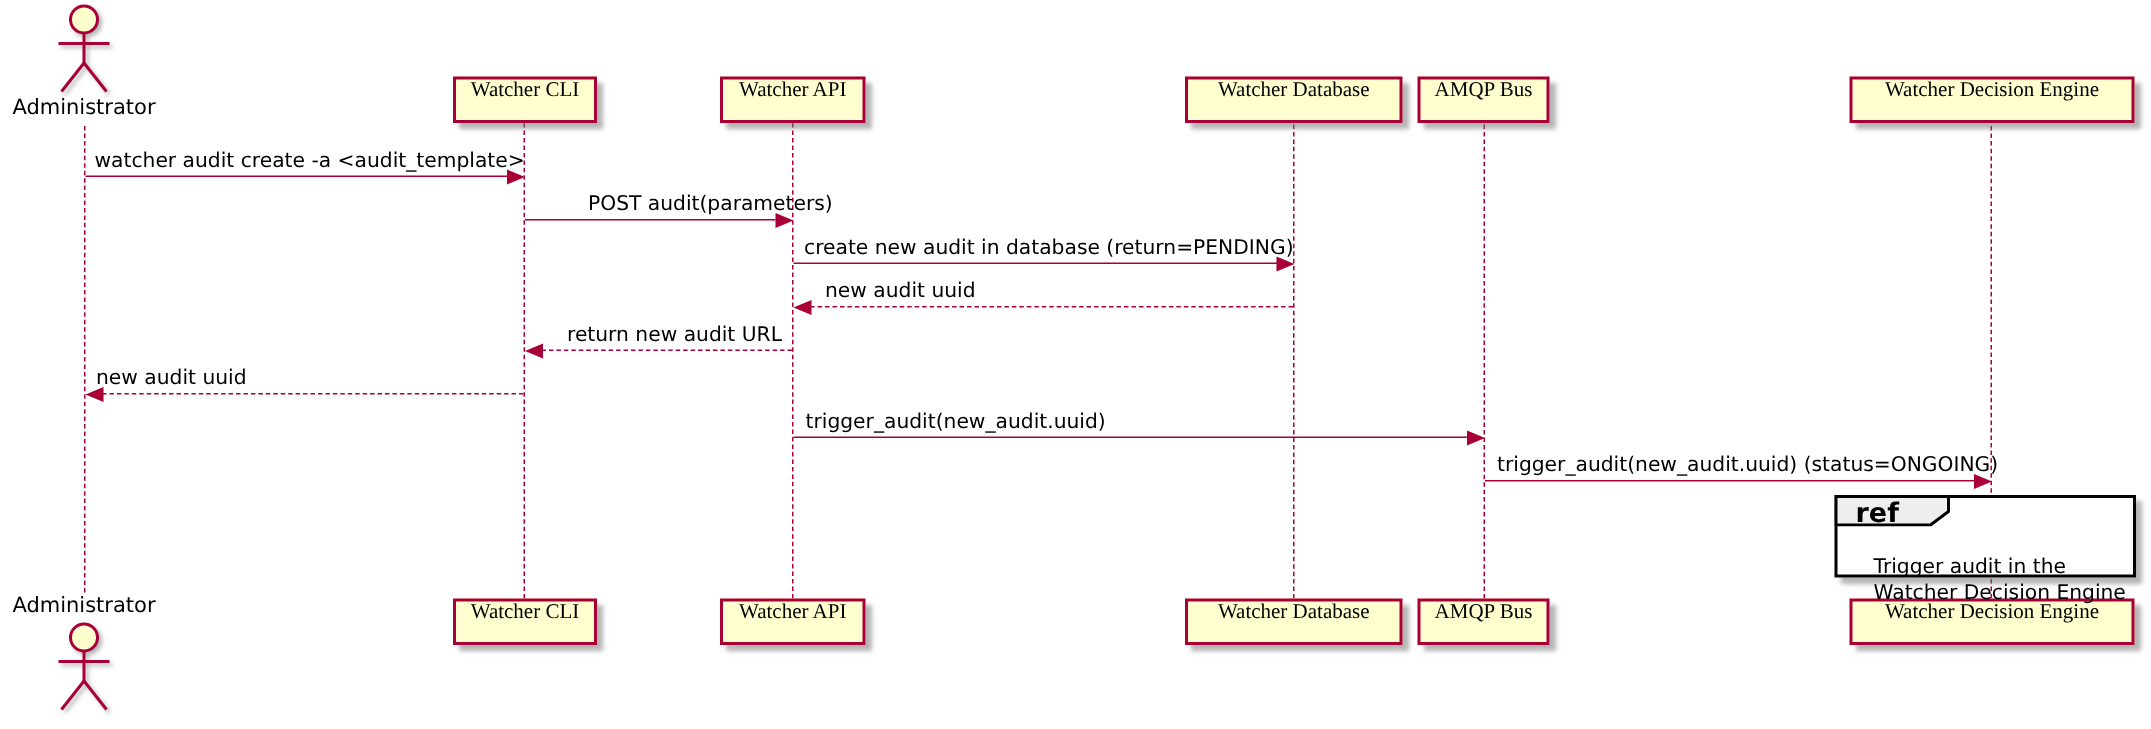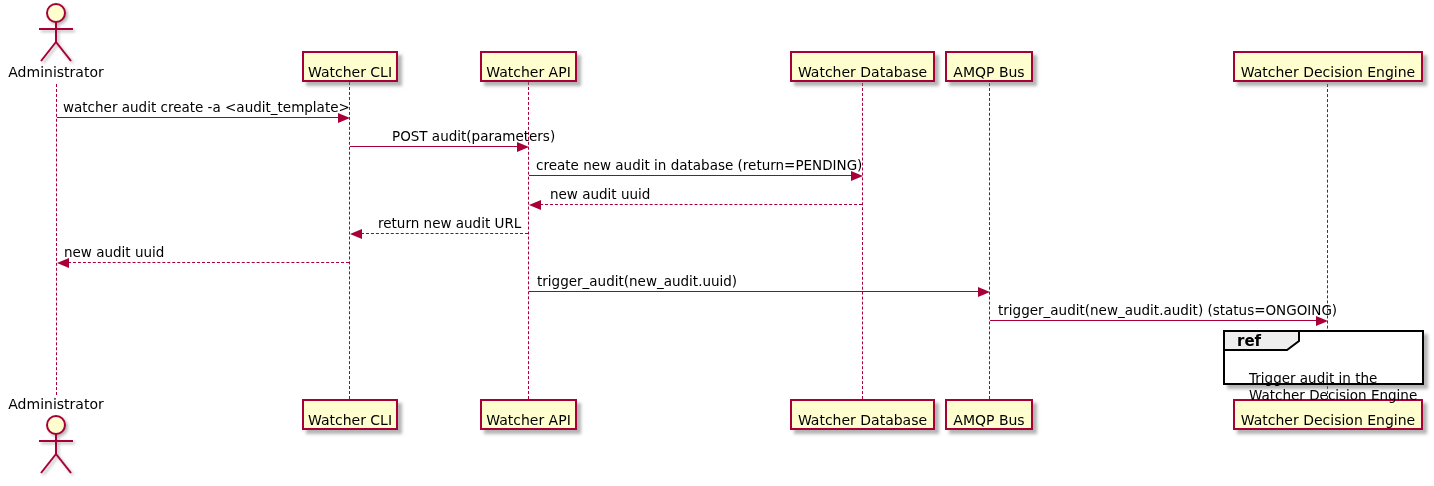"Watcher CLI" .participant { align-items: flex-end -> flex-start; font-family: none -> Liberation Serif, serif }
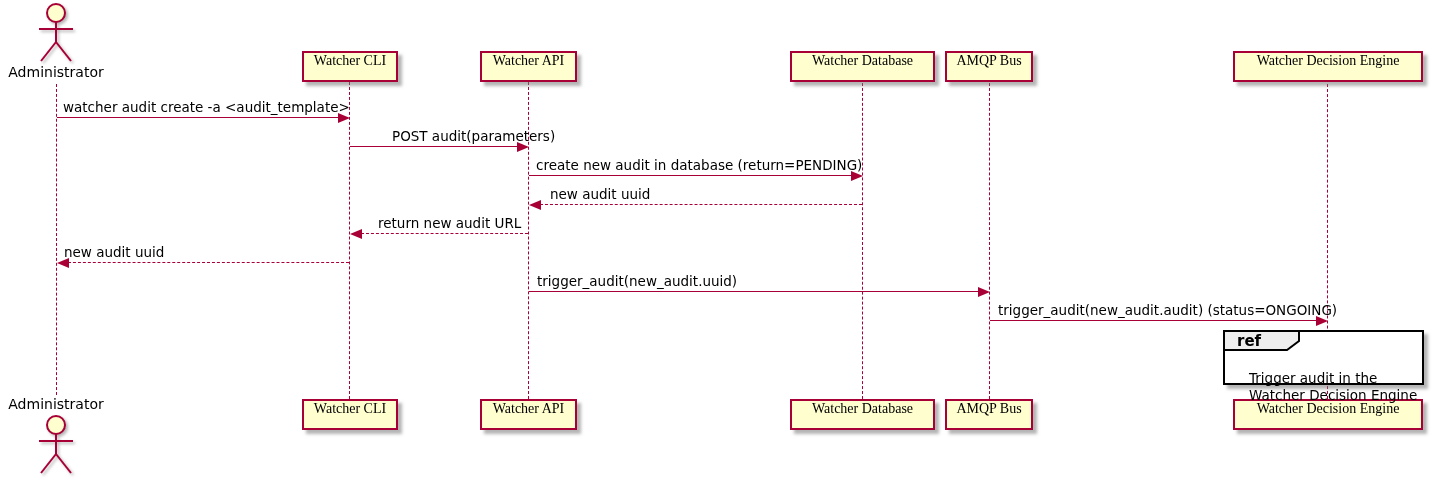"trigger_audit(new_audit.audit)" div.msg-label { text: audit.audit -> audit.uuid }
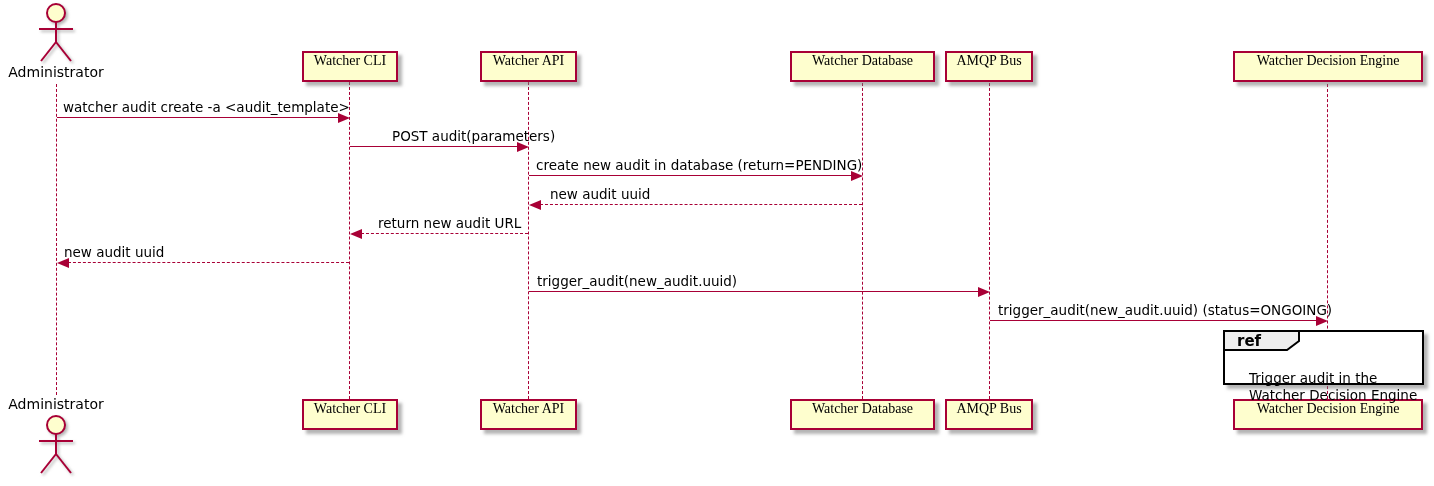"ref" .ref-keyword { font-size: 15px -> 18px }
